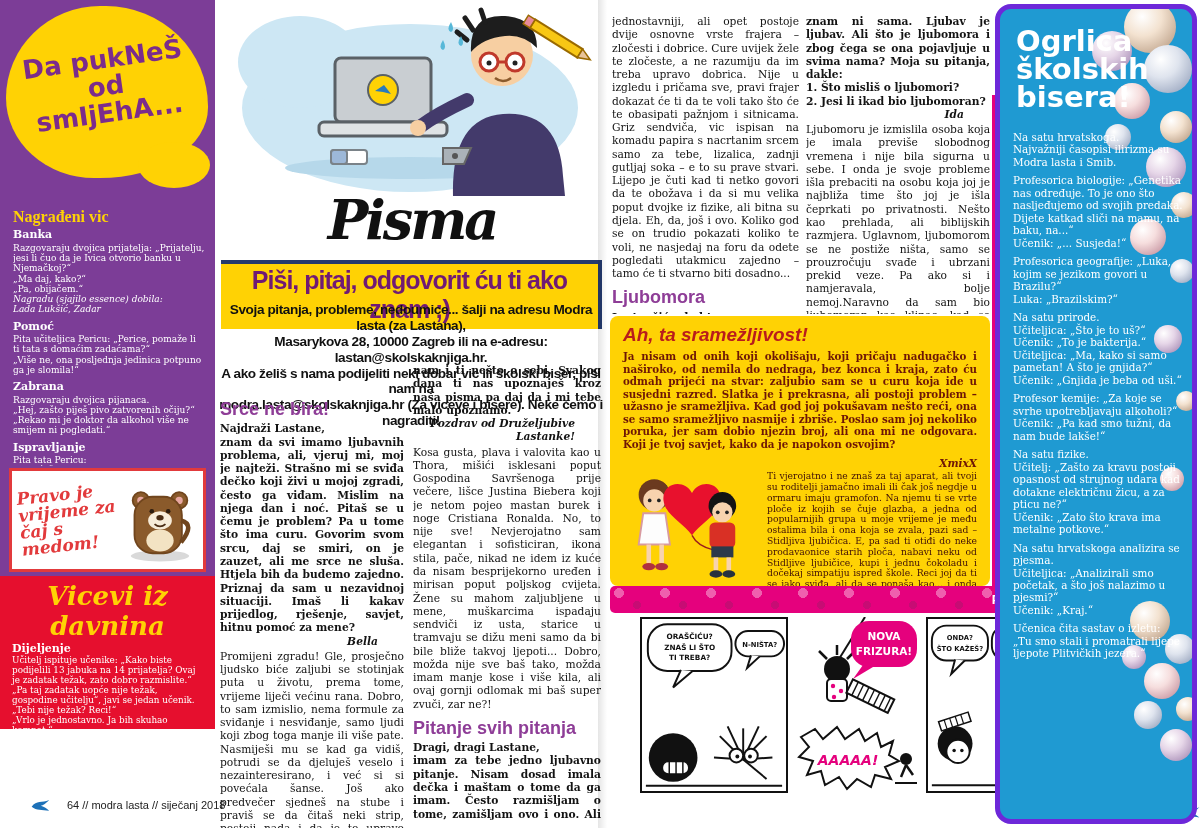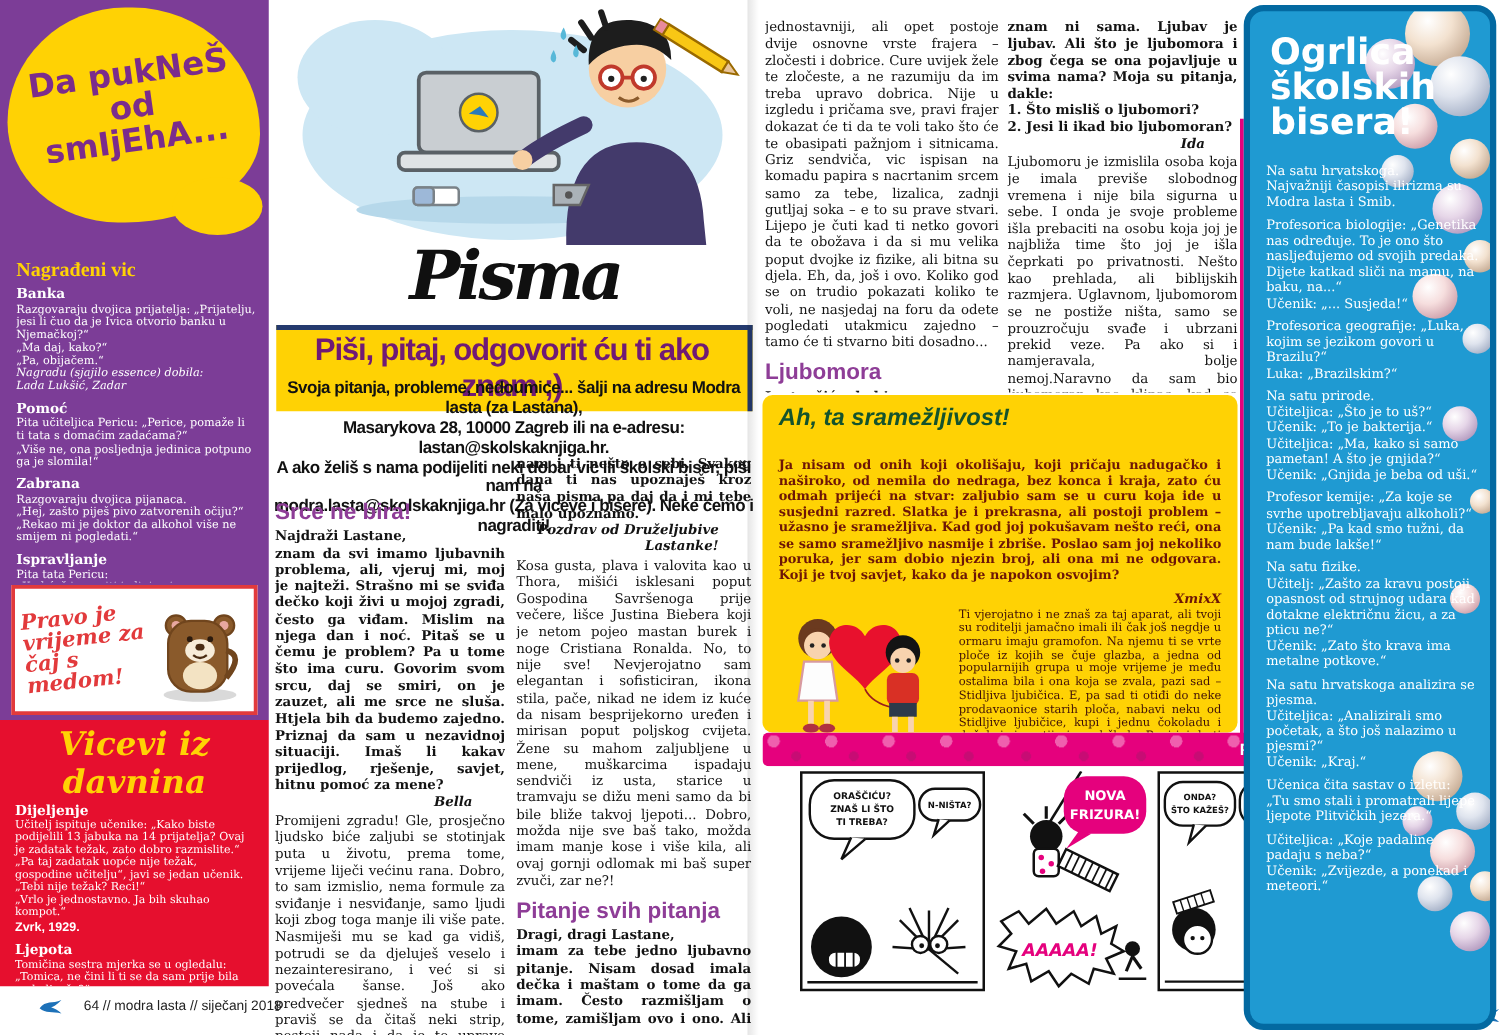"Ogrlica školskih bisera!" .pearl-panel { border: 5px solid #0369a1 -> 5px solid #6d28d9 }
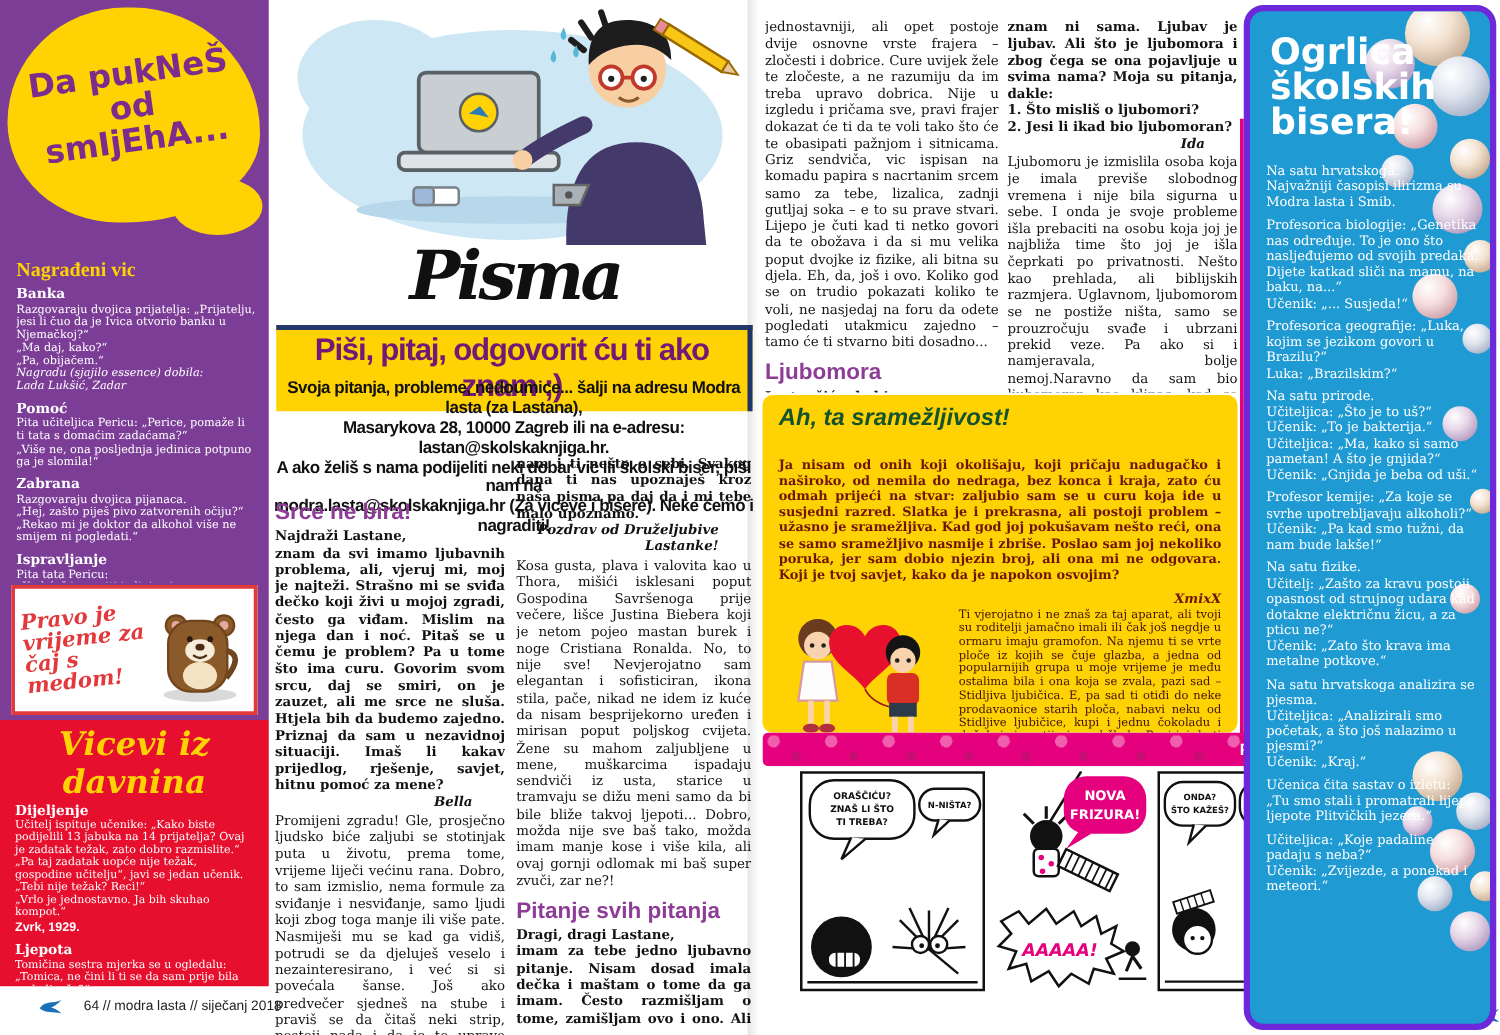"Ah, ta sramežljivost!" .shy-heading { color: #14532d -> #b91c1c; margin-bottom: 20px -> 4px }
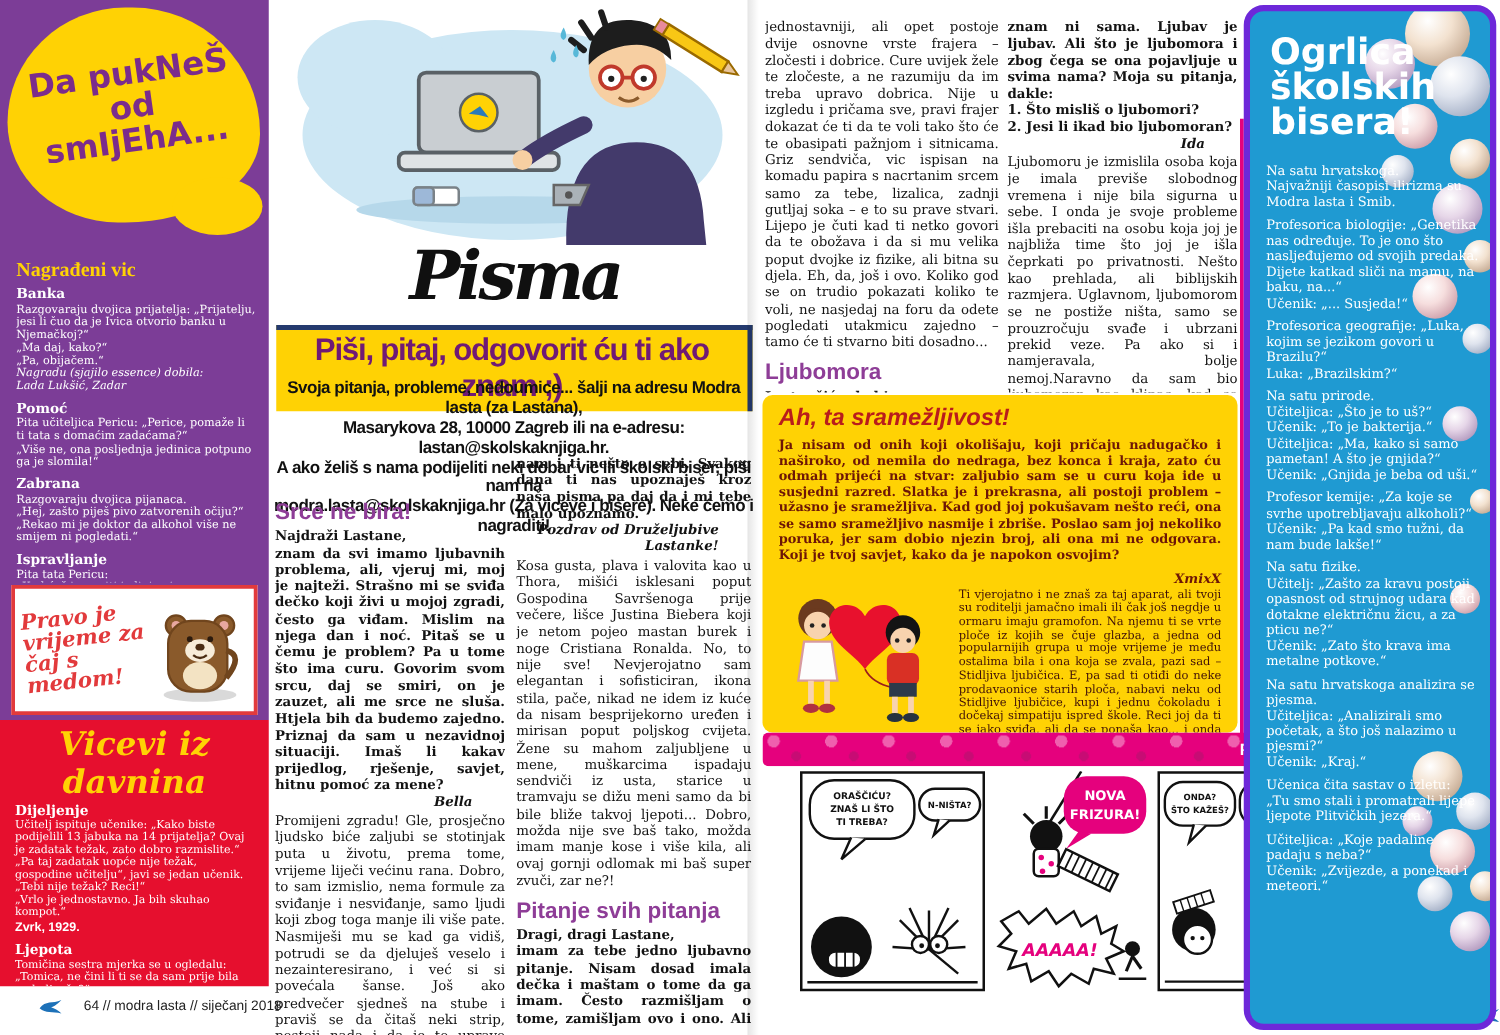"Vicevi iz davnina" .red-section { height: 213px -> 153px }
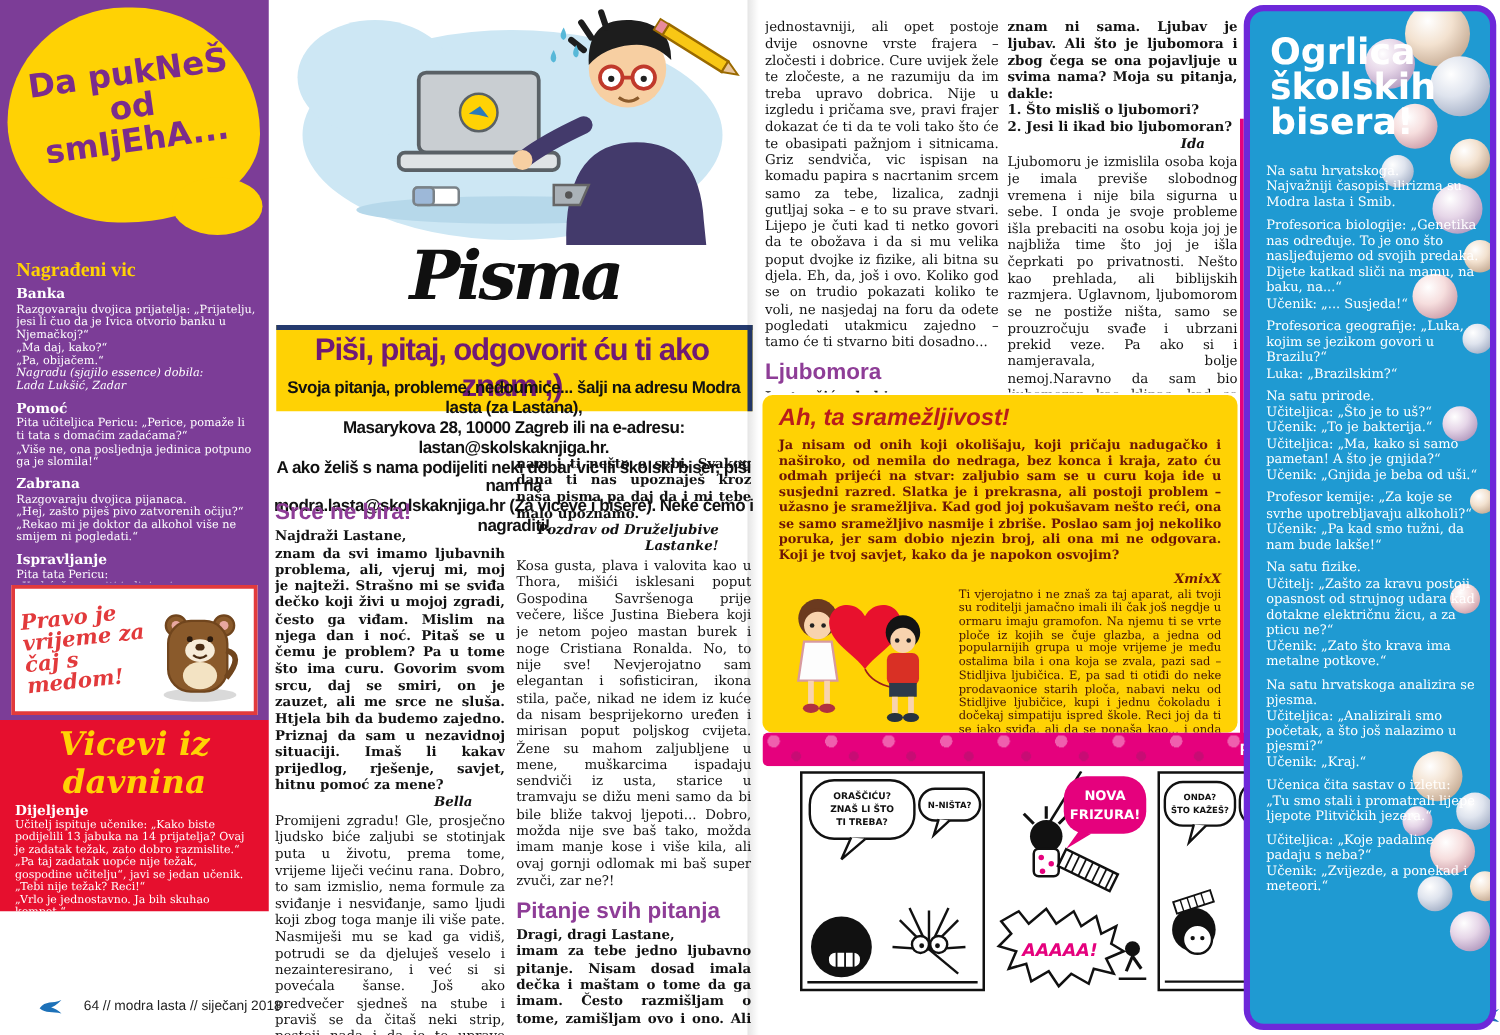"Učiteljica: „Koje padaline padaju s" div.pearl-item { html: <div>Učiteljica: „Koje padaline padaju s neba?“ Učenik: „Zvijezde, a ponekad i meteori.“</div> -> none }
